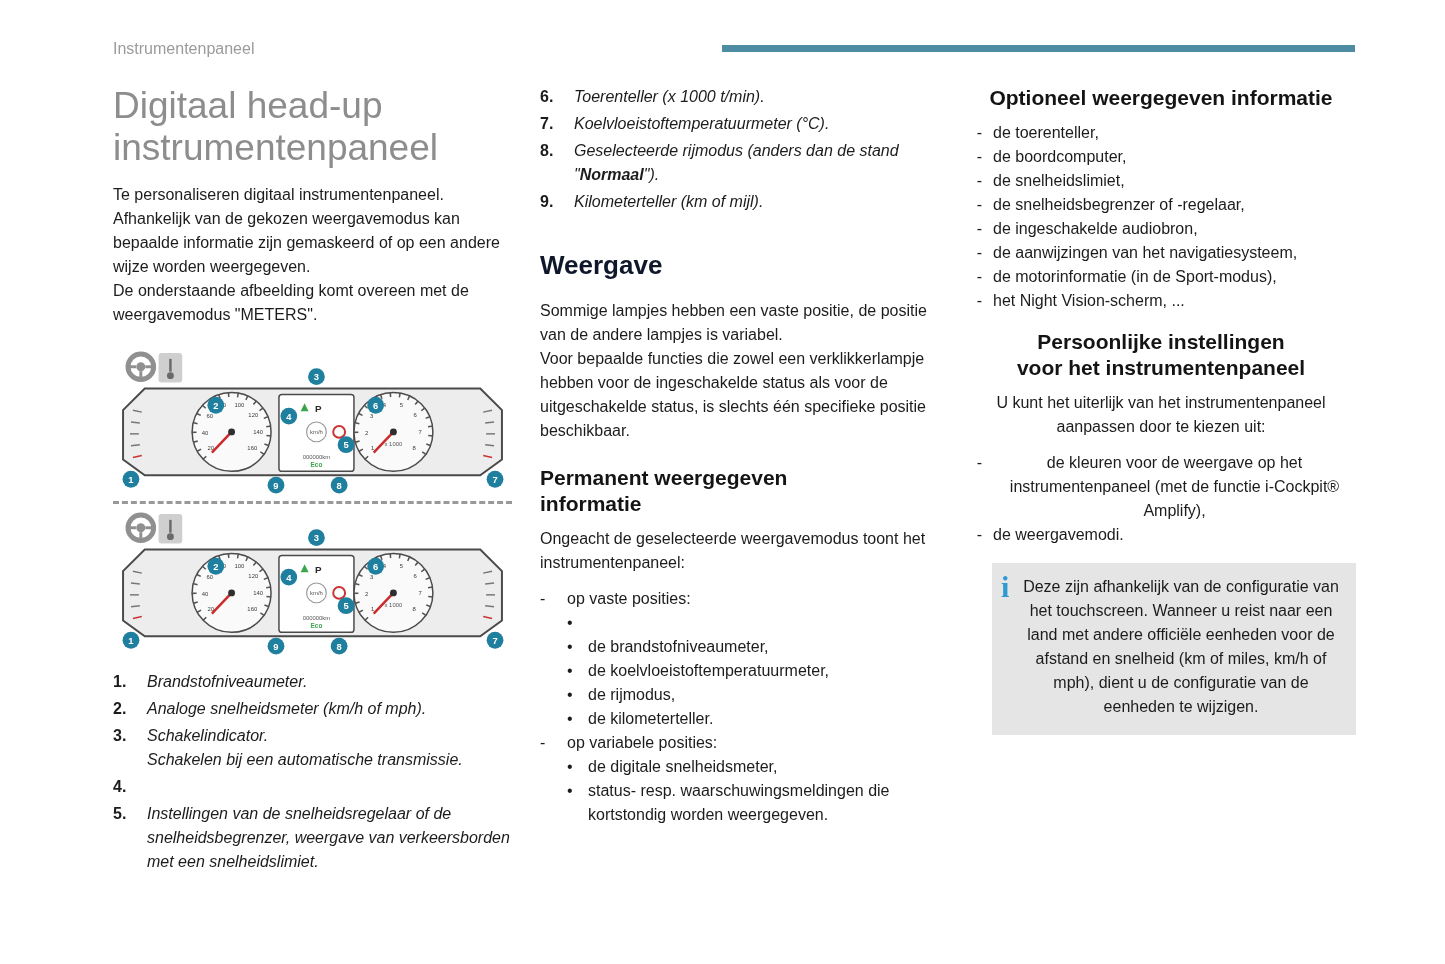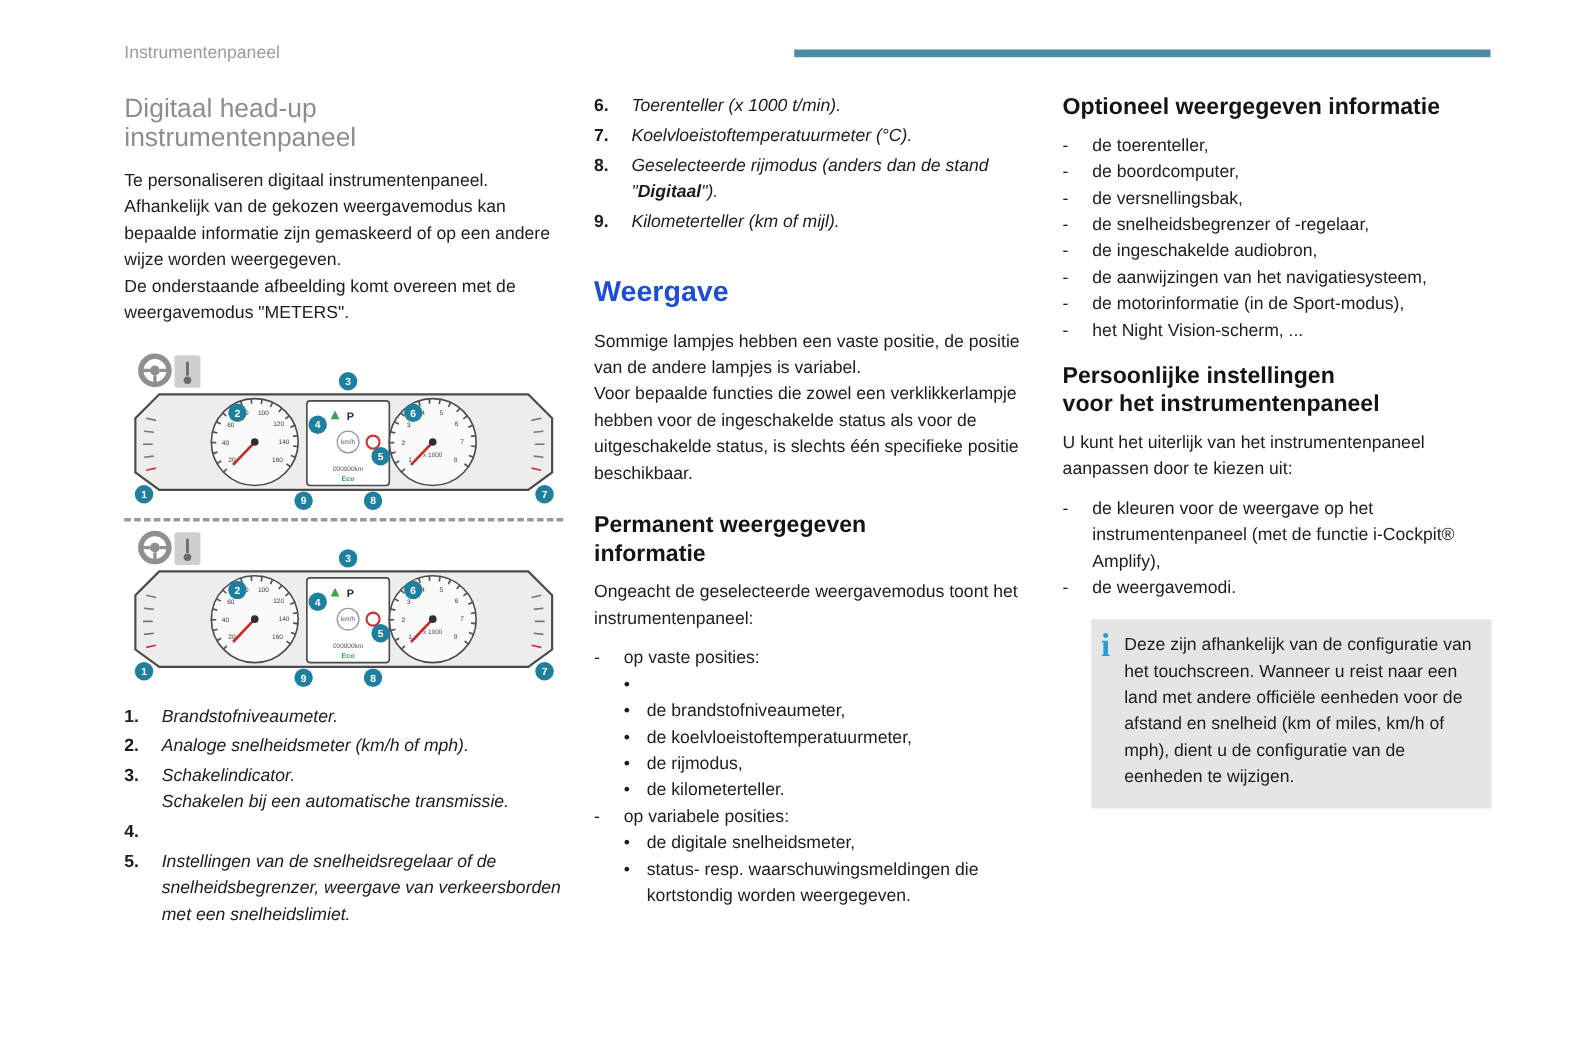"Digitaal head-up" h1.doc-title { font-size: 24px -> 37px }
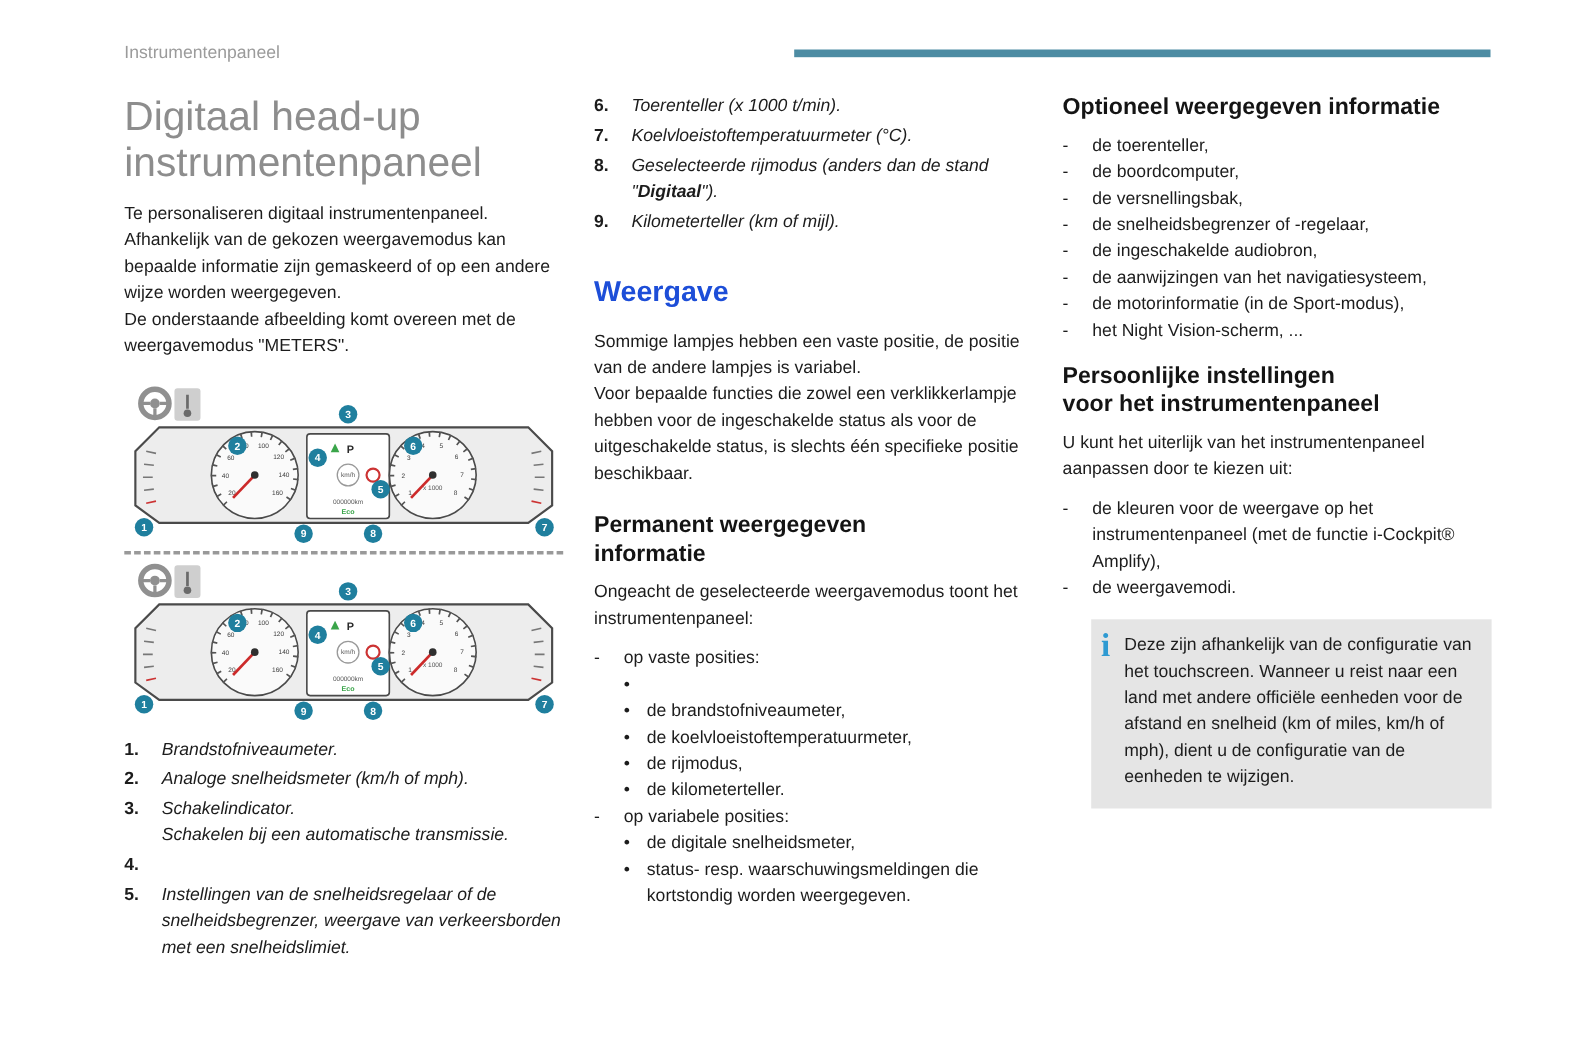"Optioneel weergegeven informatie" .col3 { text-align: none -> center }
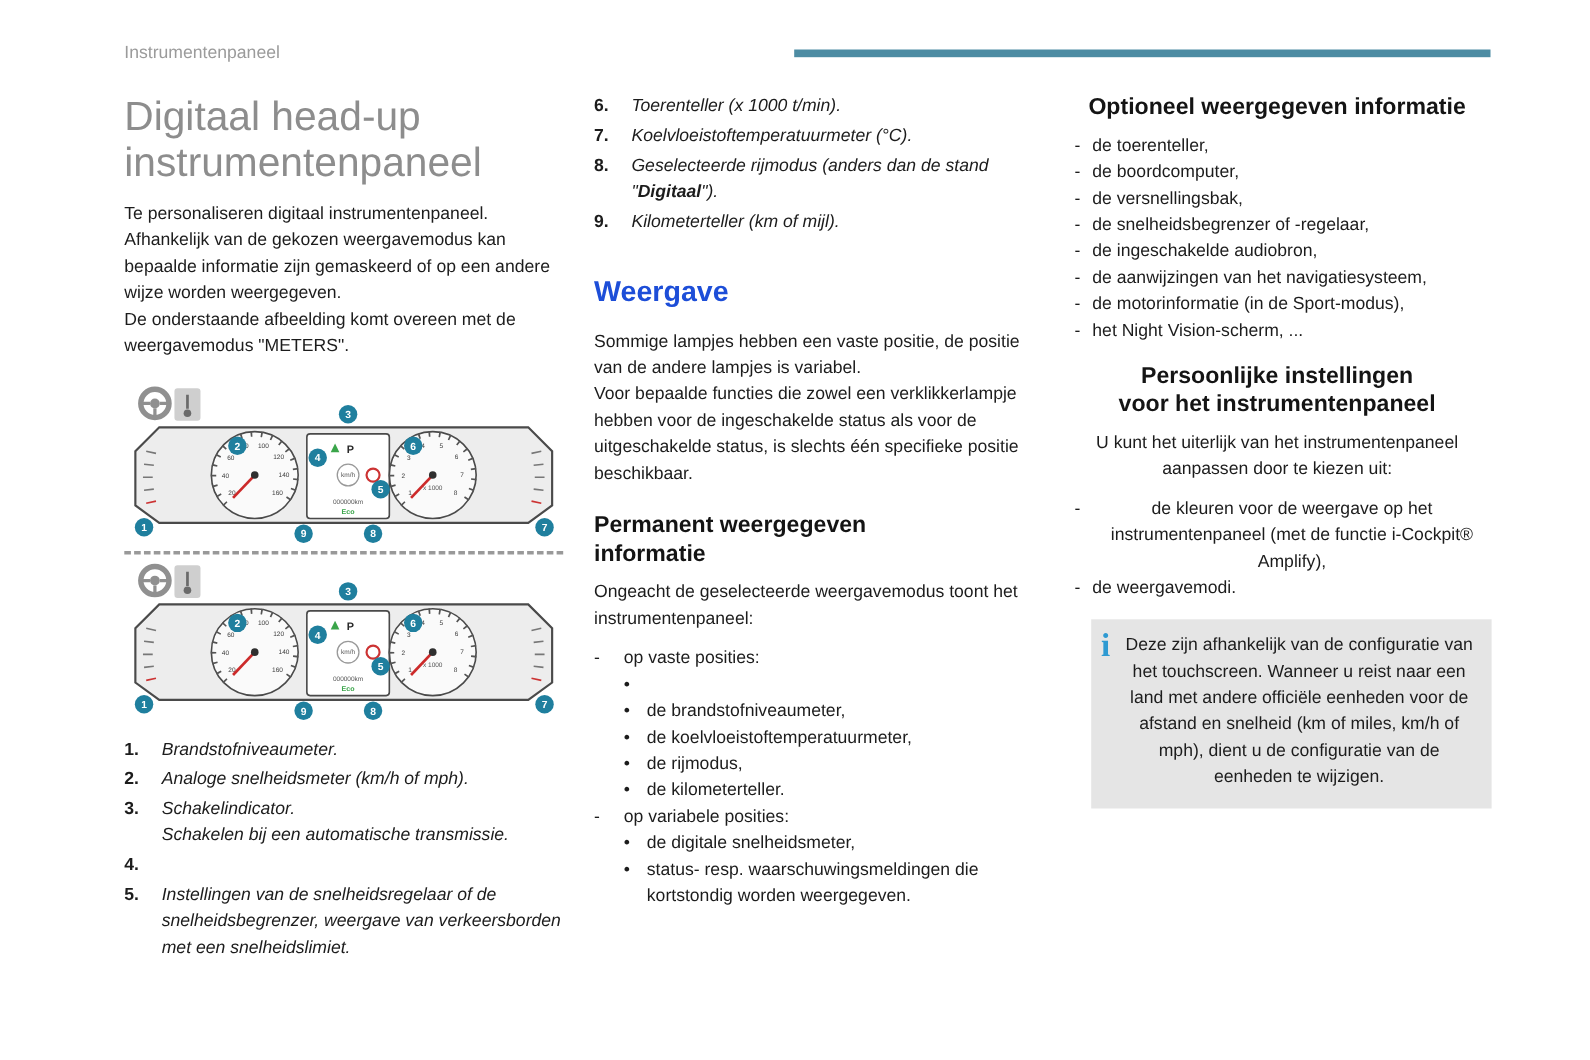"Digitaal" b { text: Digitaal -> Normaal }
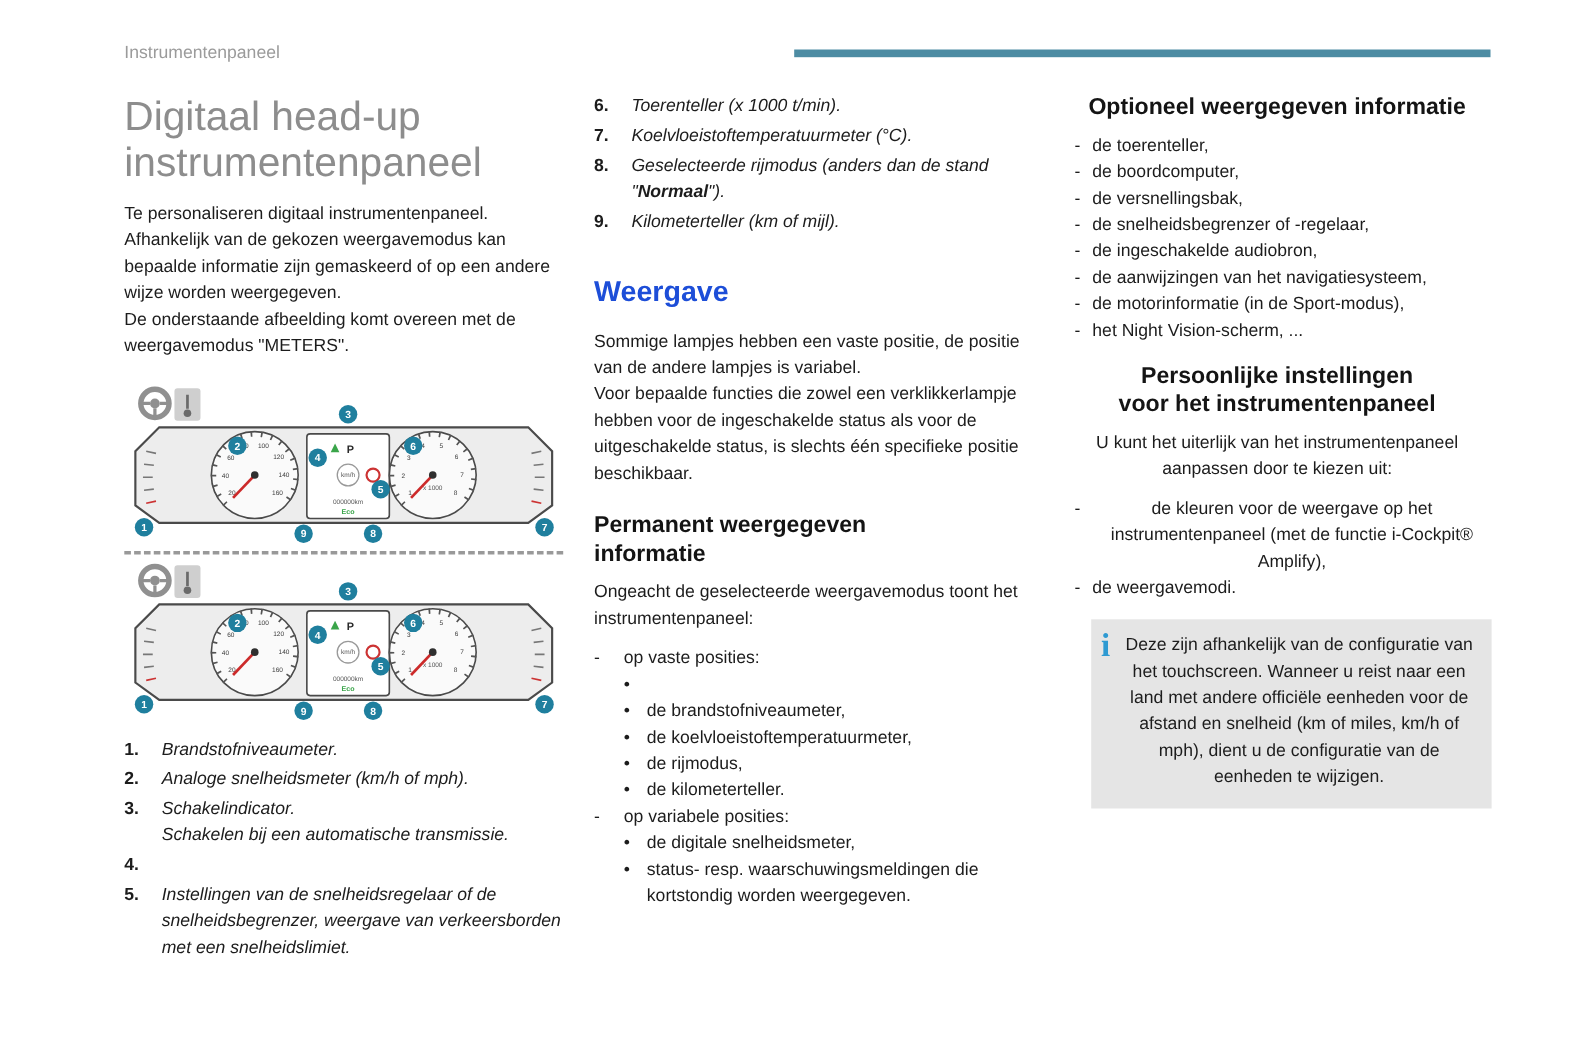"de versnellingsbak," span { text: versnellingsbak -> snelheidslimiet }
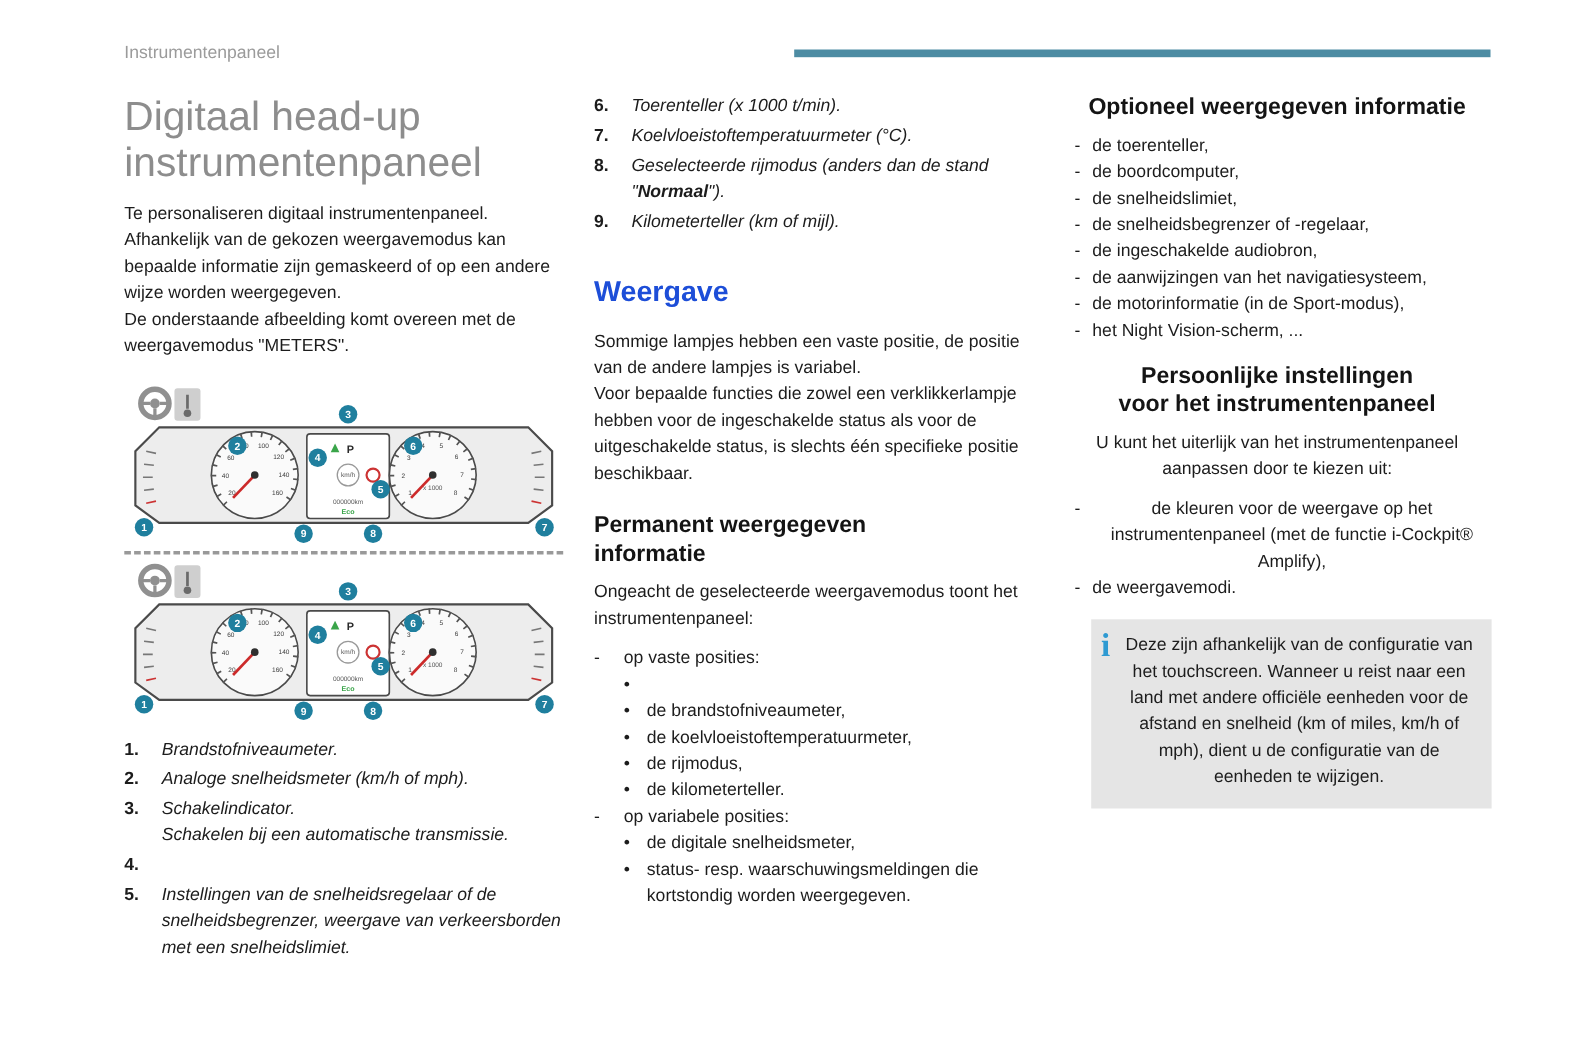"Weergave" h2.big { color: #1d4ed8 -> #0f172a }
